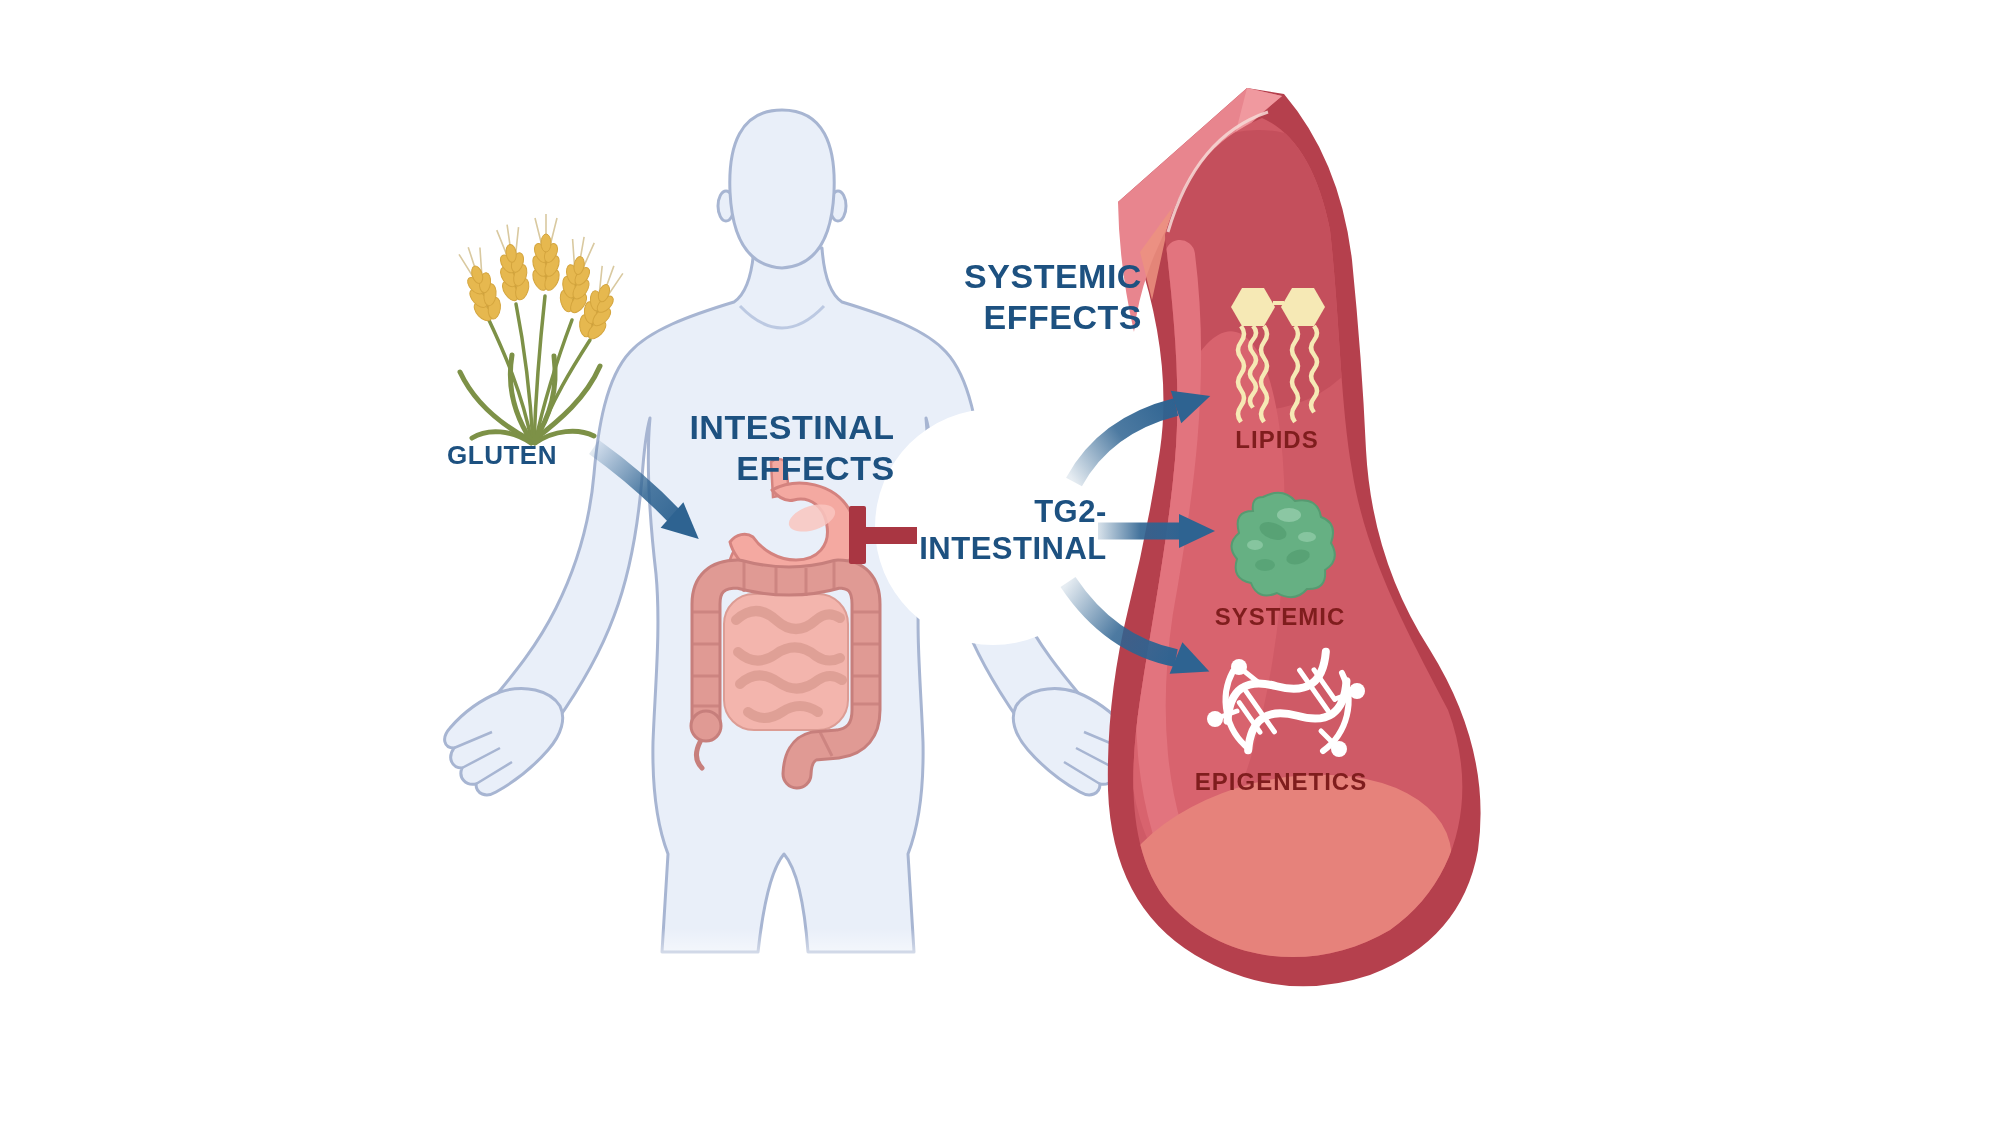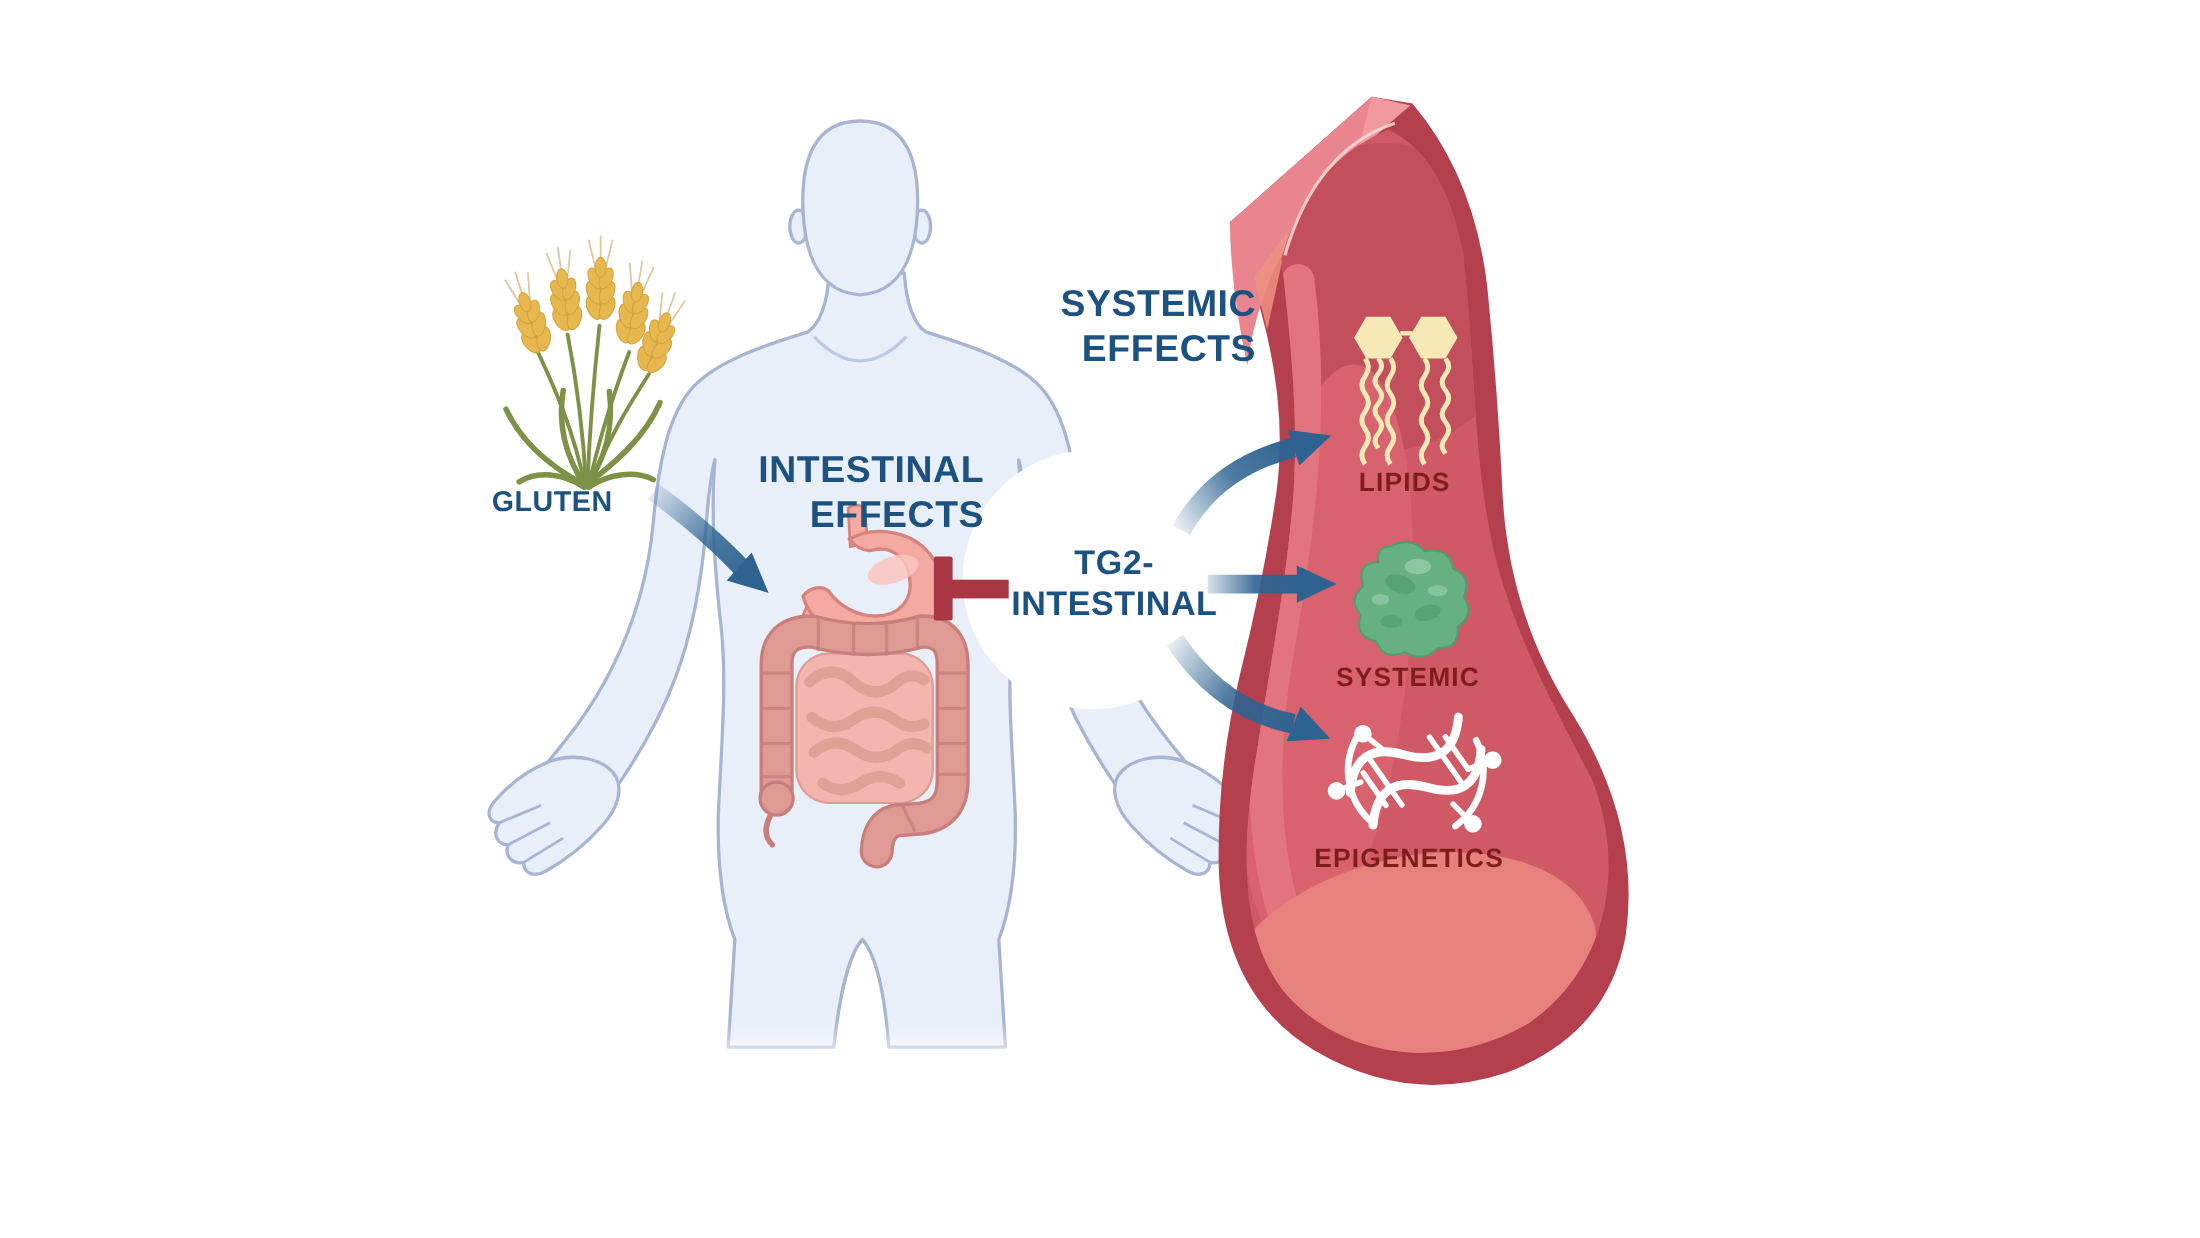"TG2-" .lbl-tg2 { text-align: none -> right }
